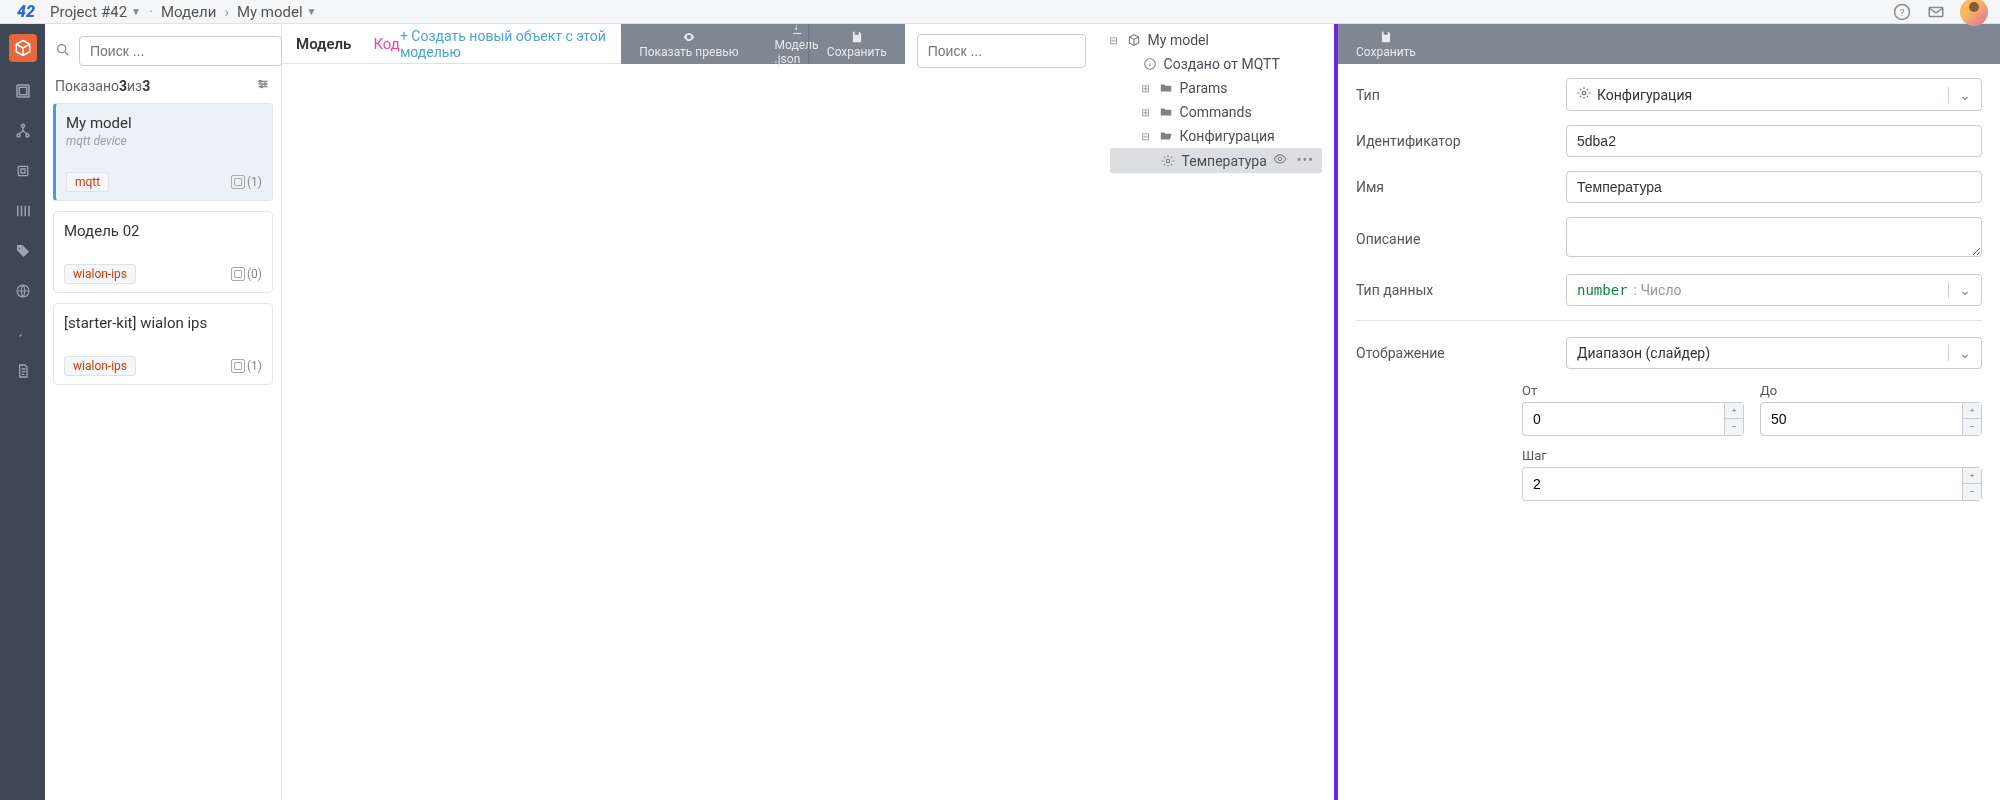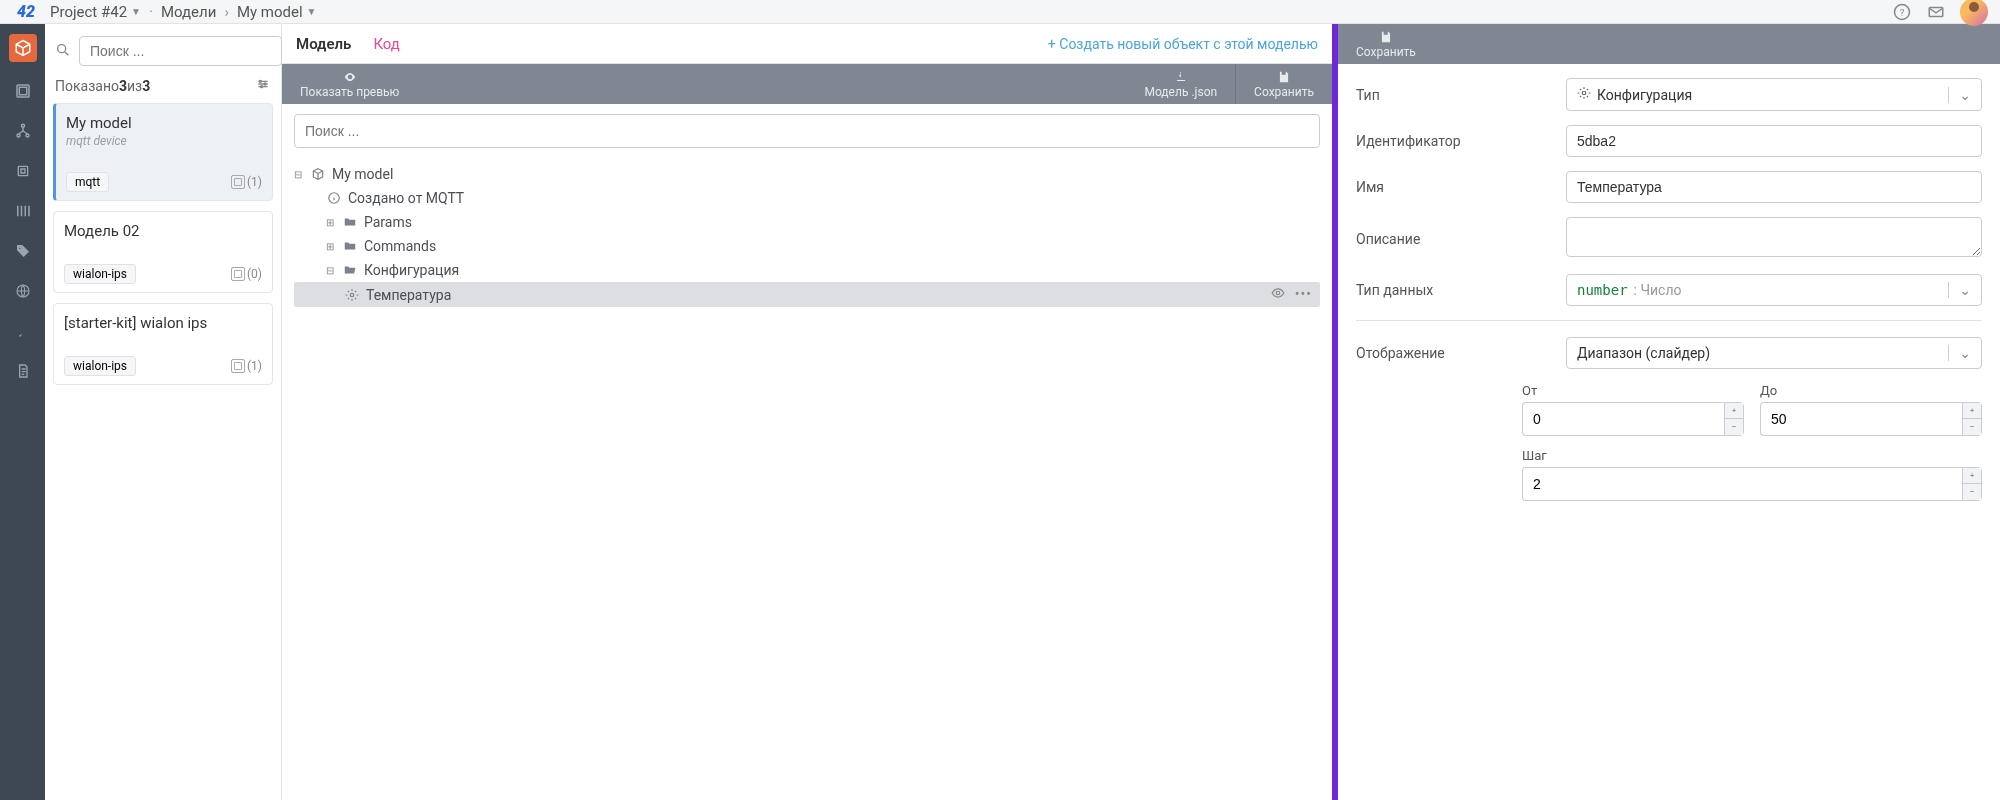"Модель" .mid { border-right: 6px solid #6d28d9 -> 4px solid #6d28d9; flex-direction: column -> row; justify-content: none -> space-between }
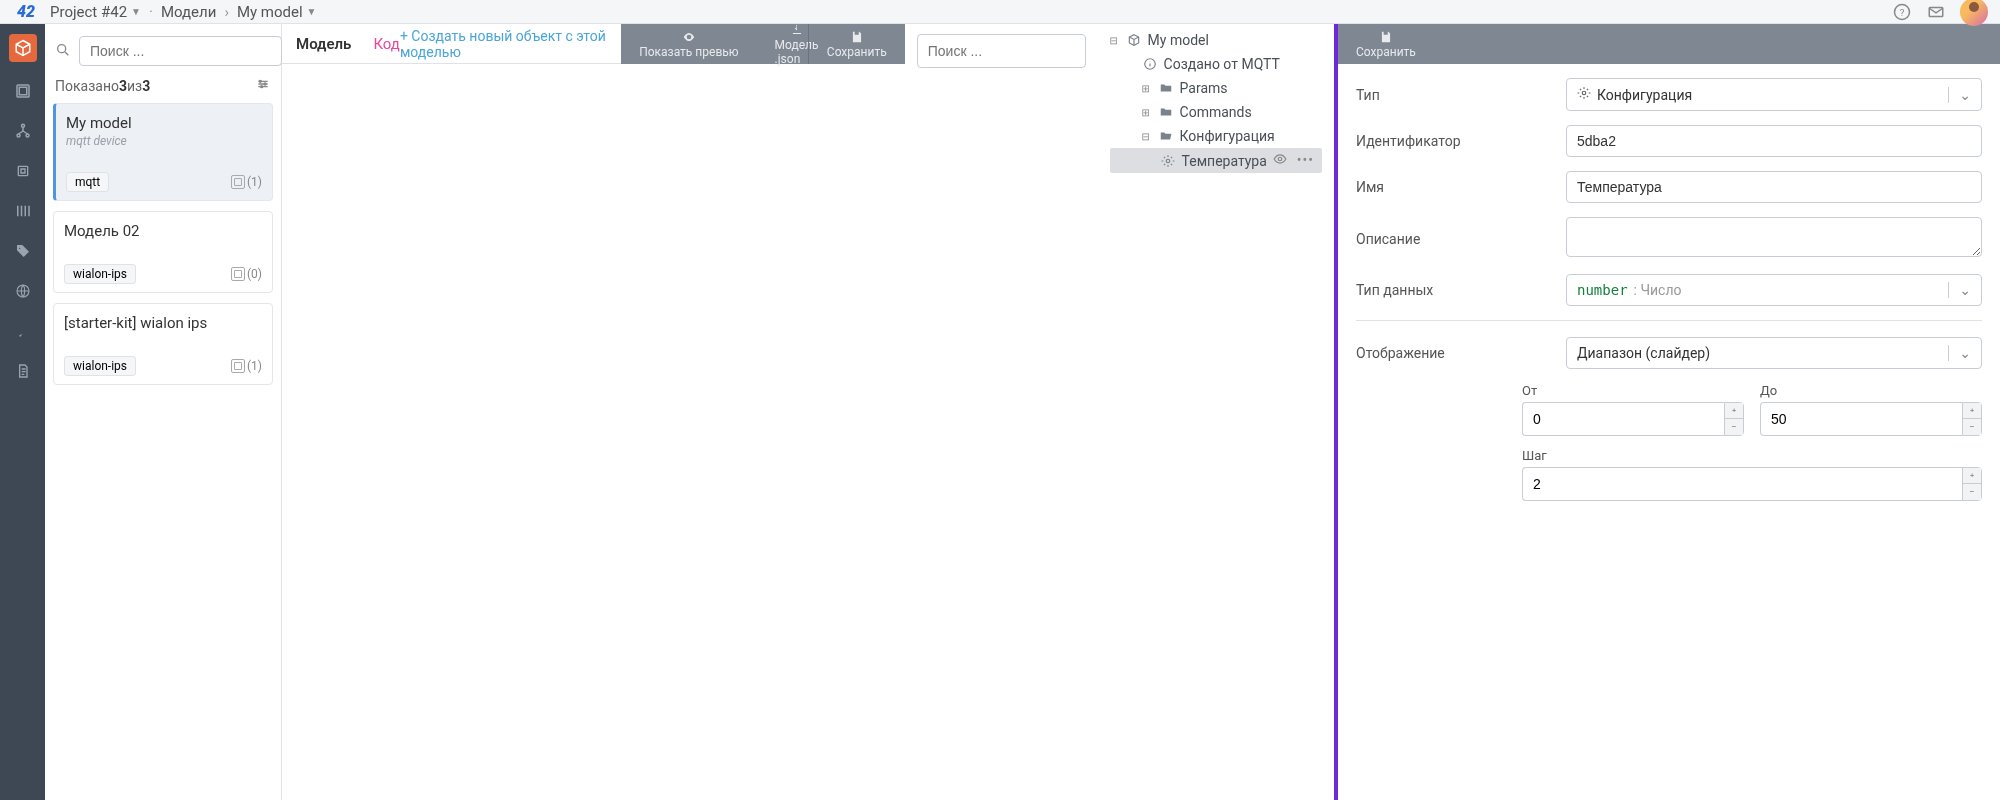"mqtt" .card-tag { color: #000000 -> #c2410c }
